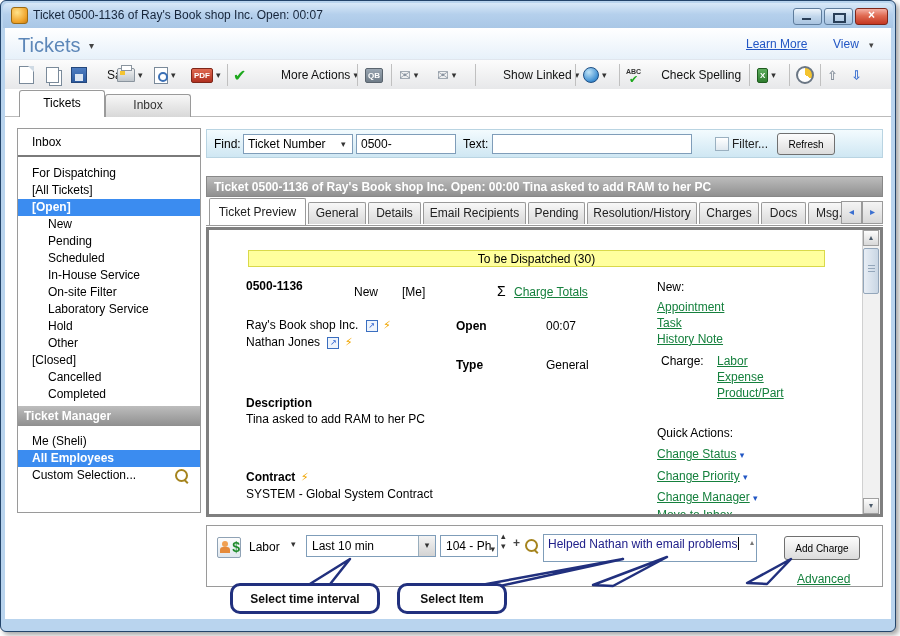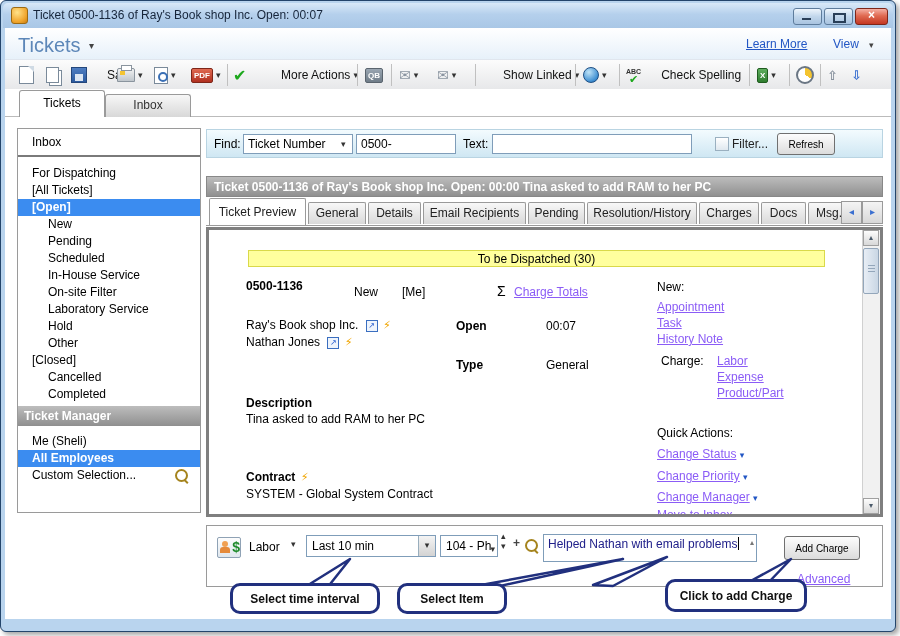"Charge Totals" .lnk { color: #8b5cf6 -> #15803d }
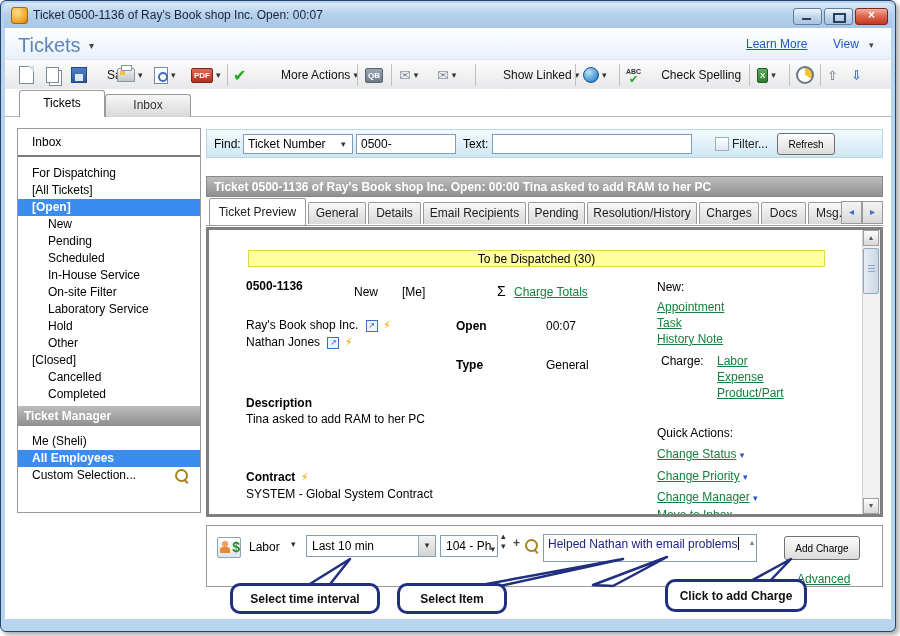"Click to add Charge" div.callout { html: <div>Click to add Charge</div> -> none }
